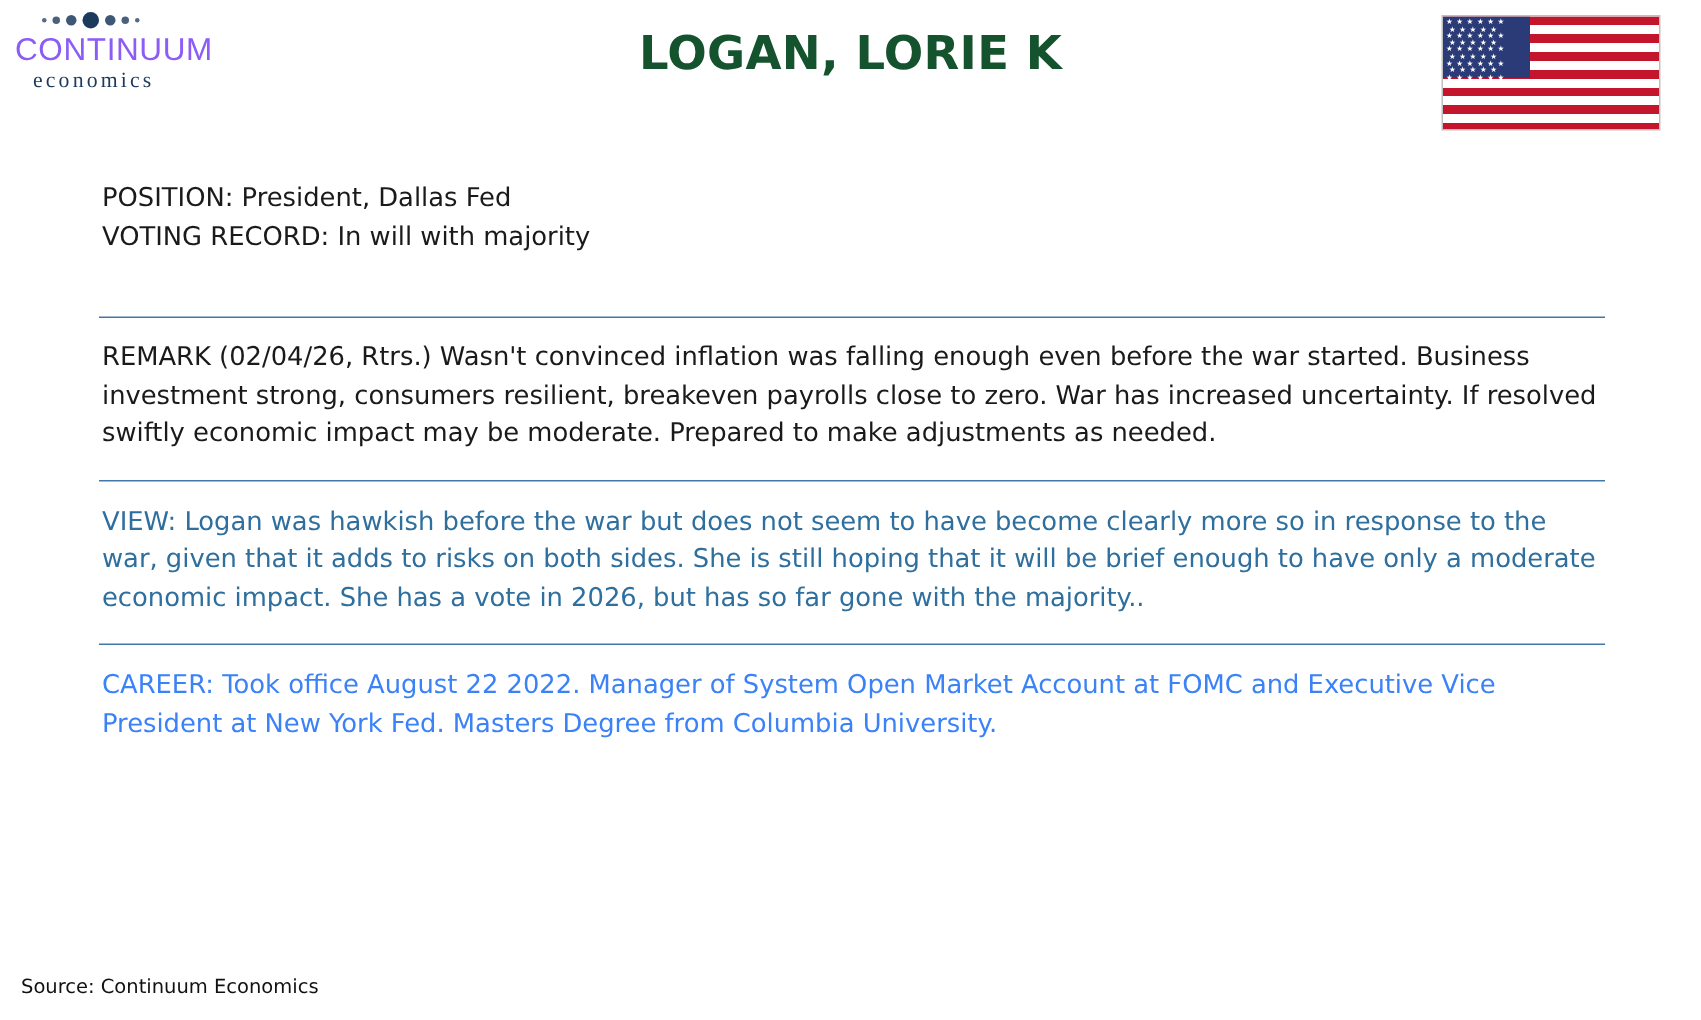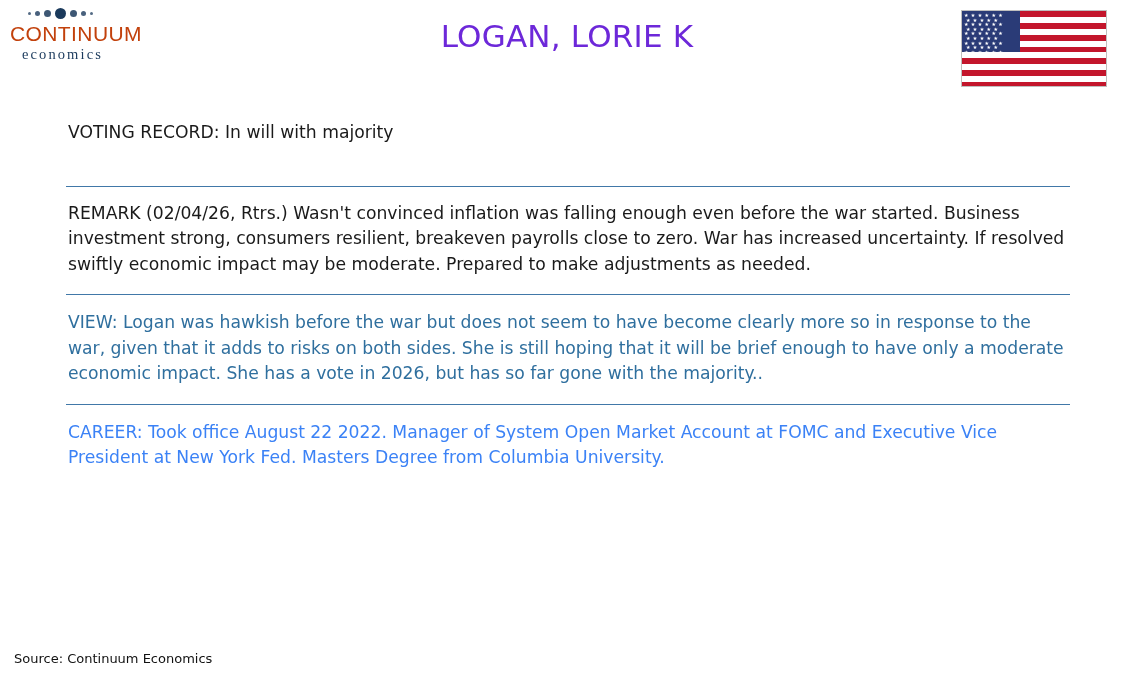"CONTINUUM" .logo-word { color: #c2410c -> #8b5cf6 }
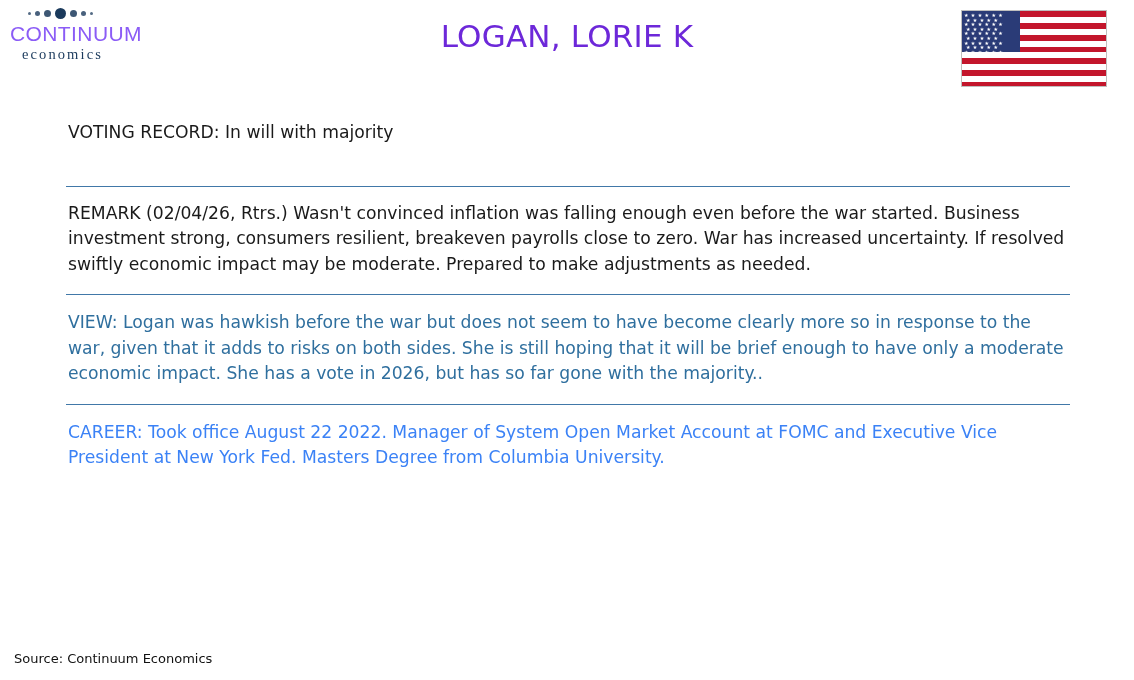"LOGAN, LORIE K" .doc-title { color: #6d28d9 -> #14532d; font-weight: 400 -> 700 }
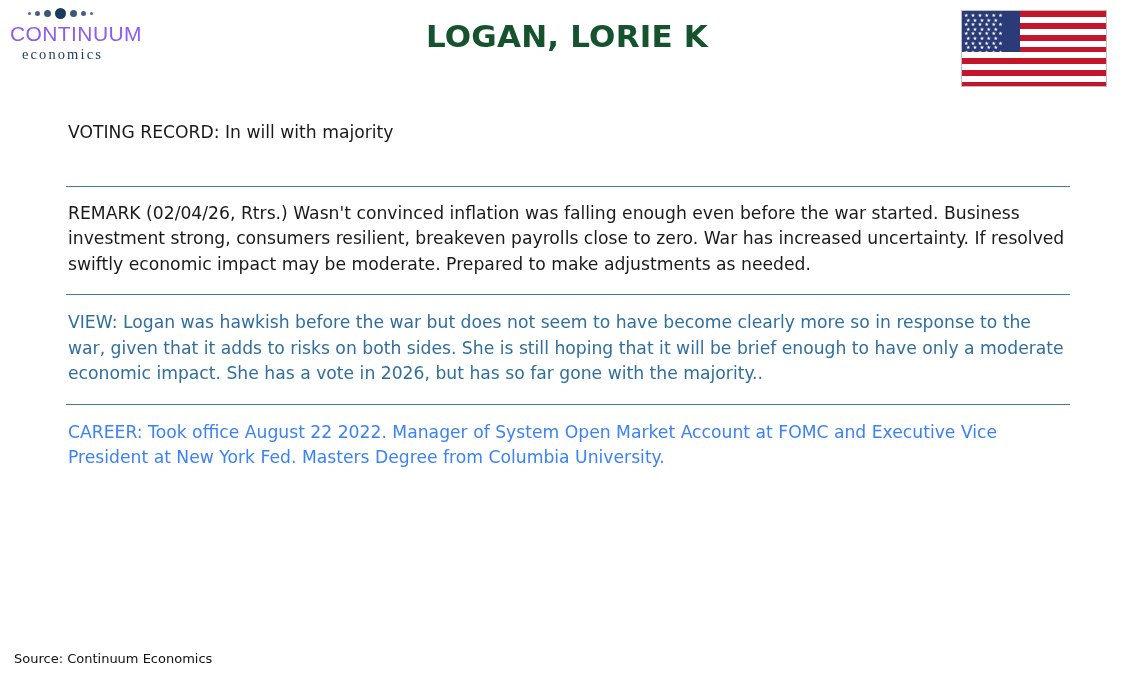"POSITION: President, Dallas Fed" div.line { html: none -> <div>POSITION: President, Dallas Fed</div> }
